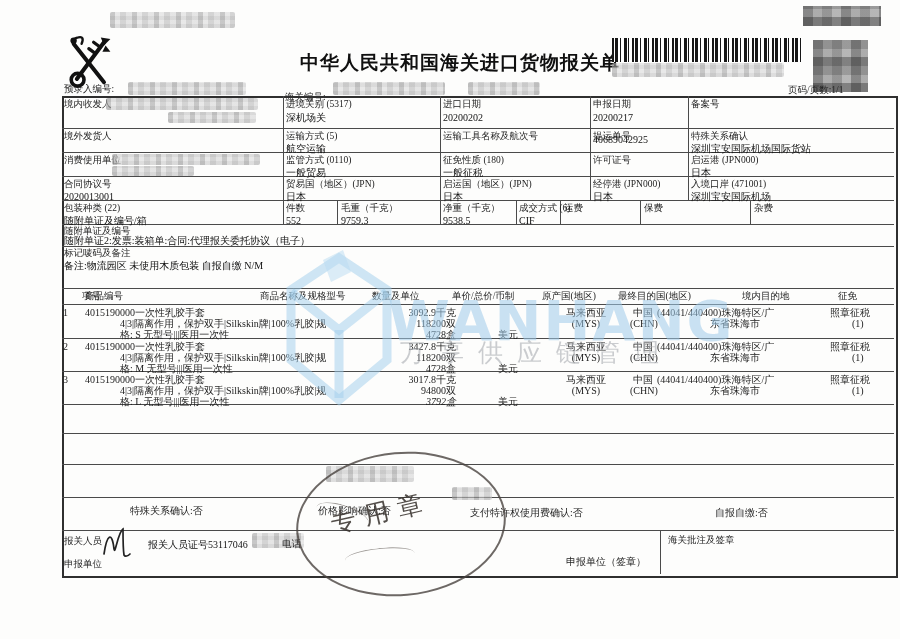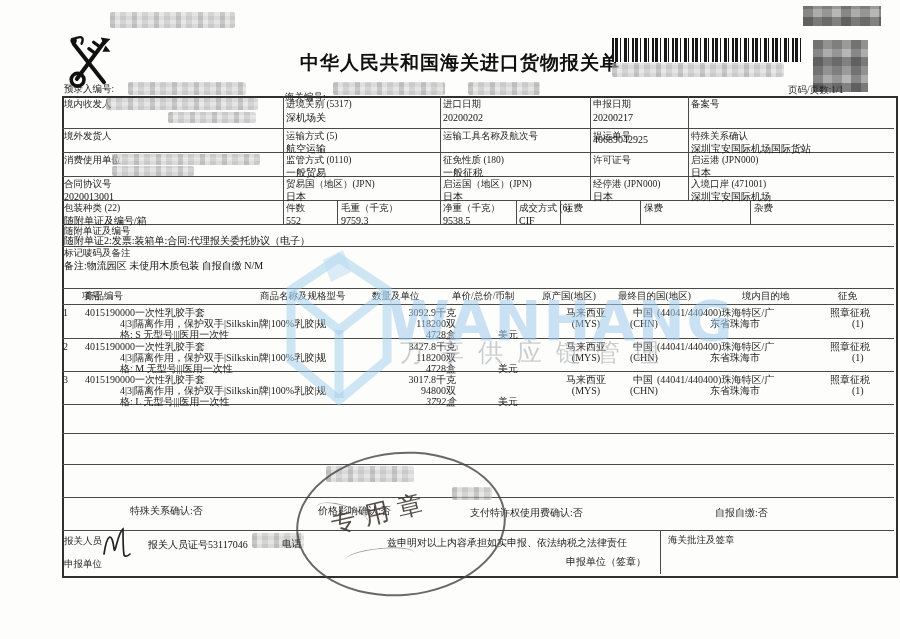"兹申明对以上内容承担如实申报、依法纳税之法律责任" span.t { html: <span>兹申明对以上内容承担如实申报、依法纳税之法律责任</span> -> none }
